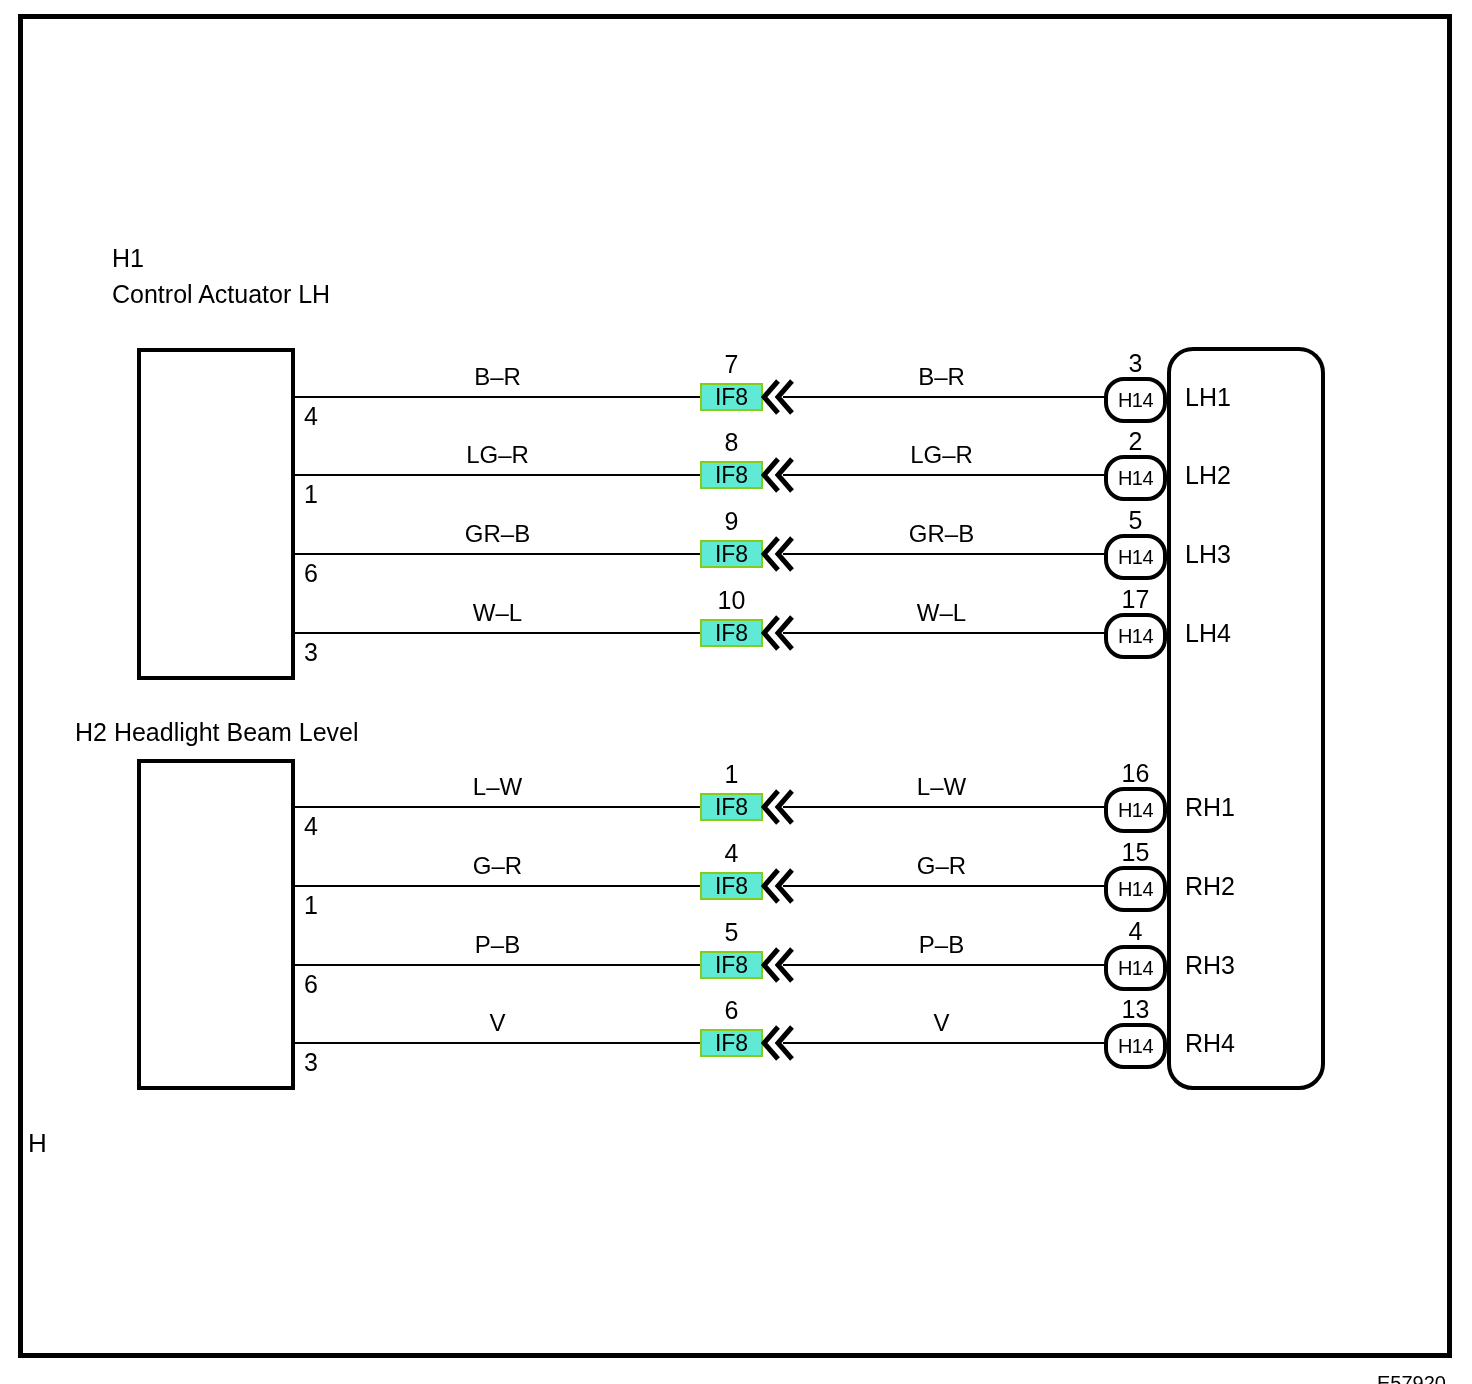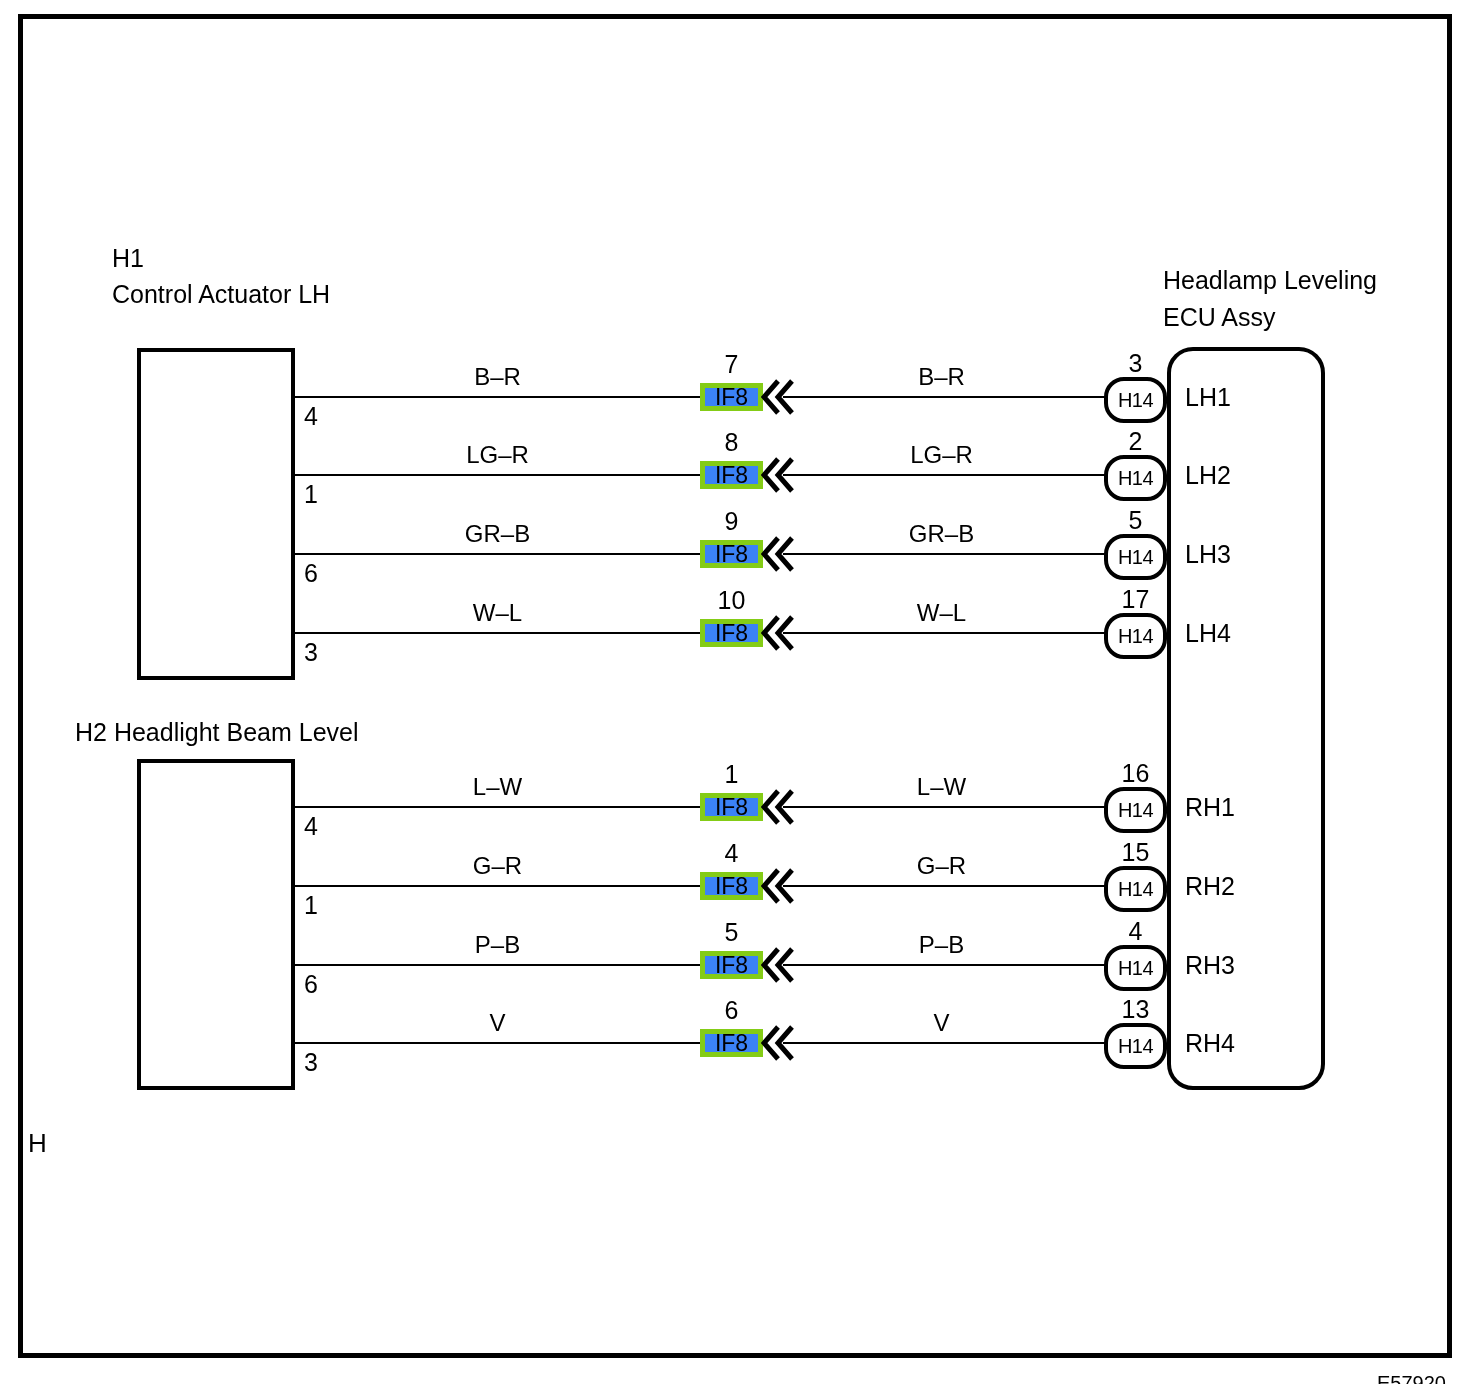"Headlamp Leveling" div.block-label { html: <div> <div>Headlamp Leveling</div> <div>ECU Assy</div> </div> -> none }
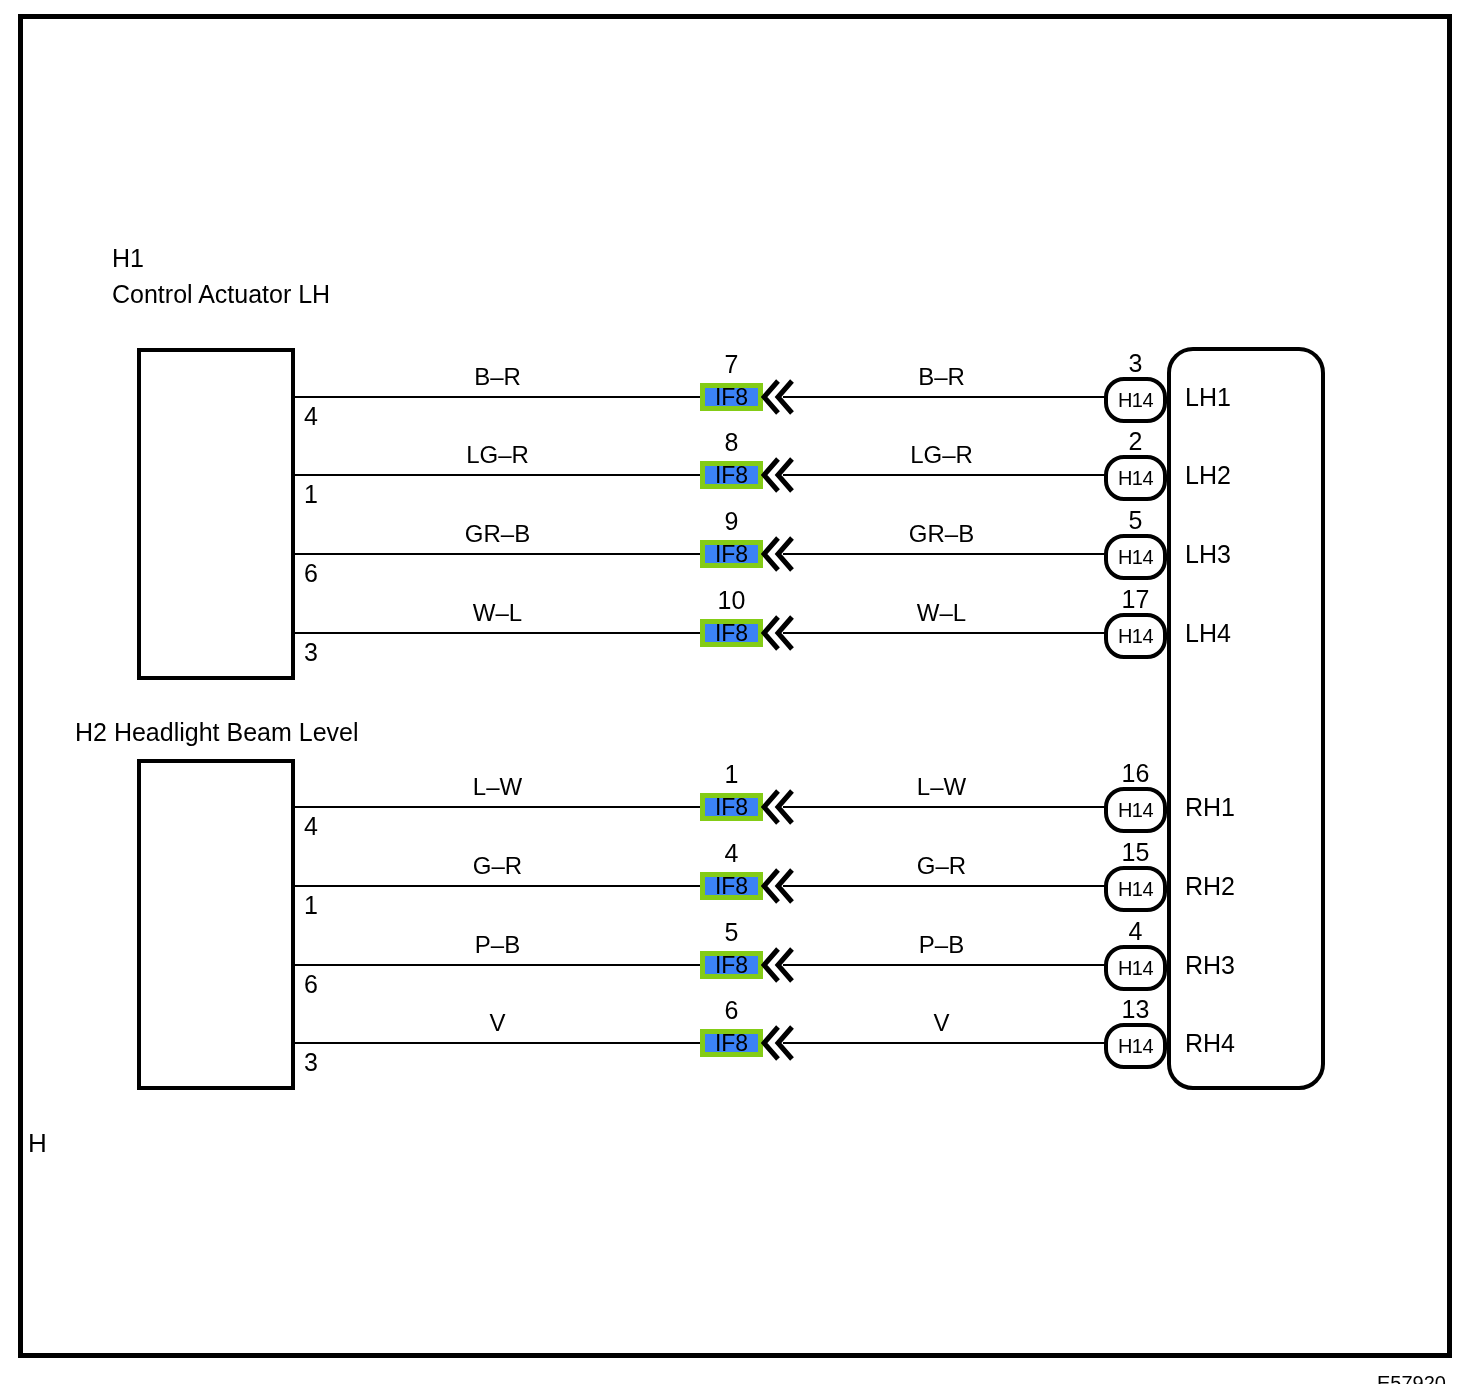"IF8" .box-mid { background: #3b82f6 -> #5eead4; border: 5px solid #84cc16 -> 2px solid #84cc16 }
